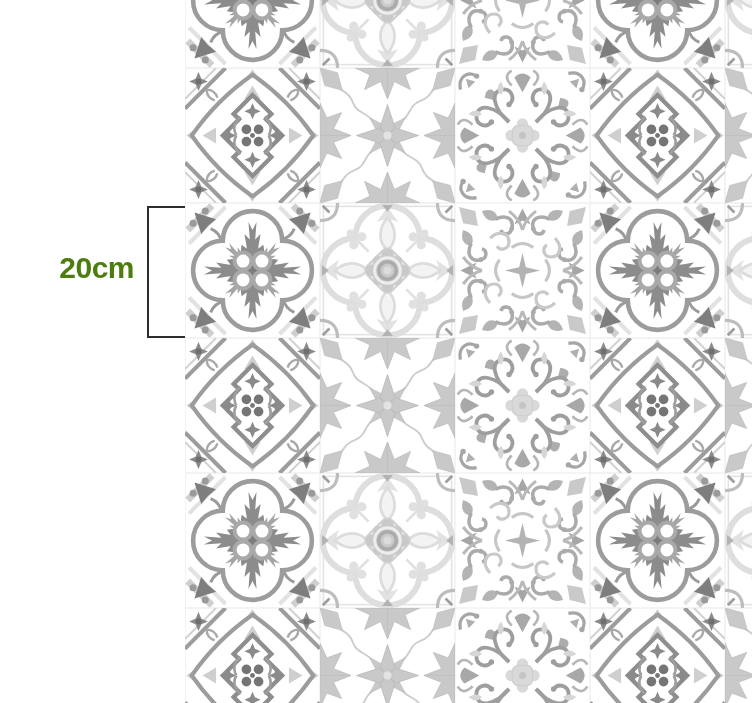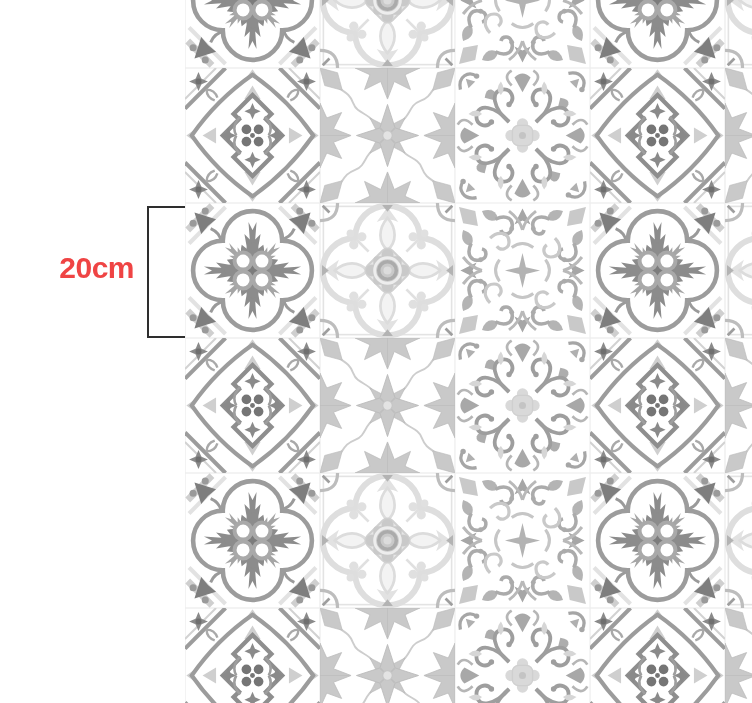"20cm" .dim-label { color: #ef4444 -> #4d7c0f }
